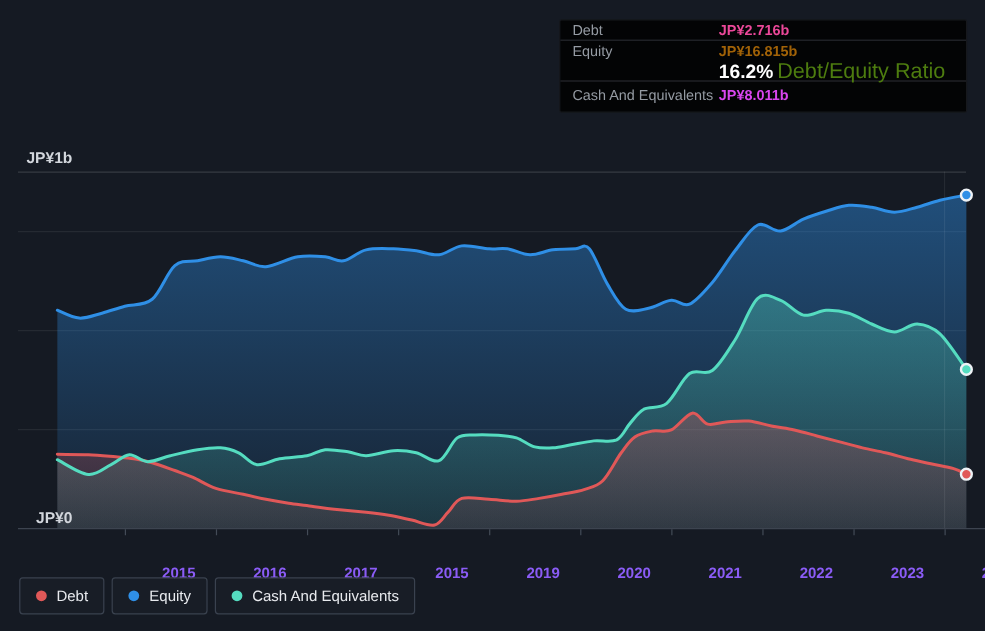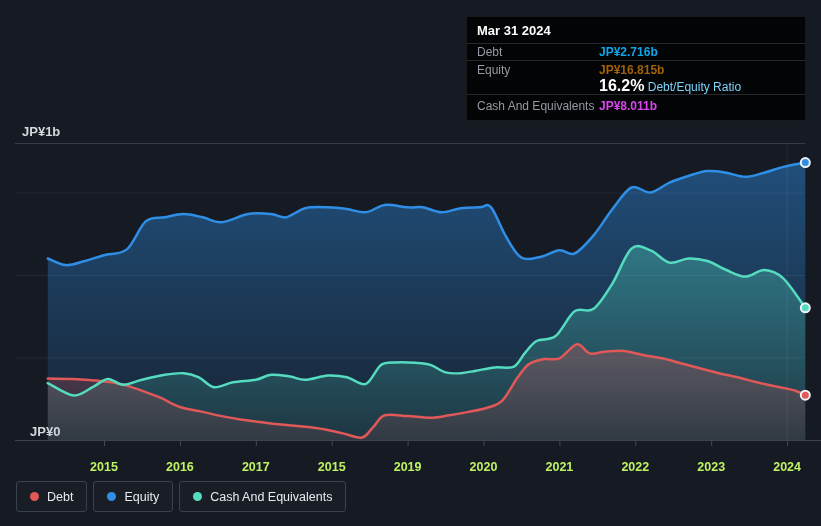"Mar 31 2024" div.tt-title { html: <div>Mar 31 2024</div> -> none }
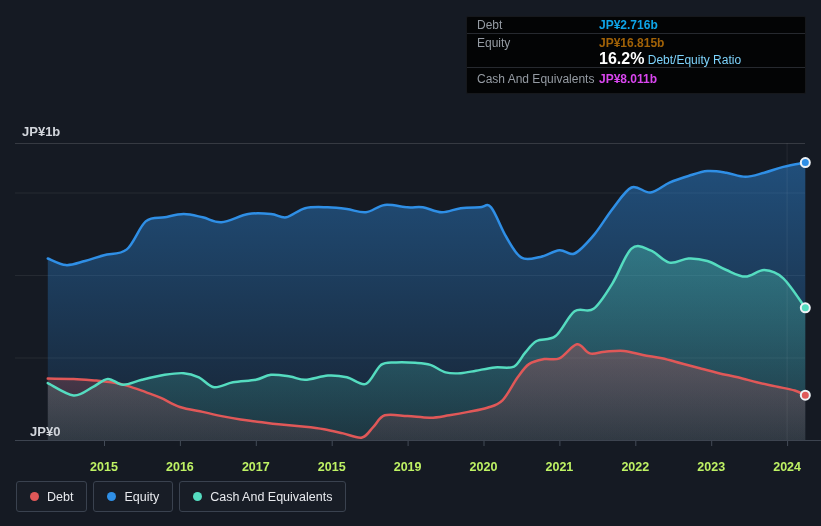"JP¥2.716b" span.tt-value { color: #0ea5e9 -> #ec4899 }
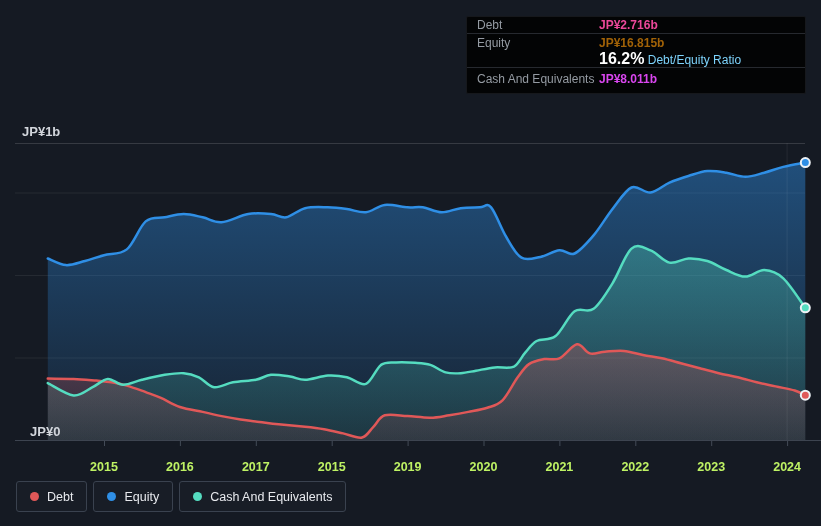"Debt/Equity Ratio" .tt-muted { color: #7dd3fc -> #4d7c0f; font-size: 12px -> 18px }
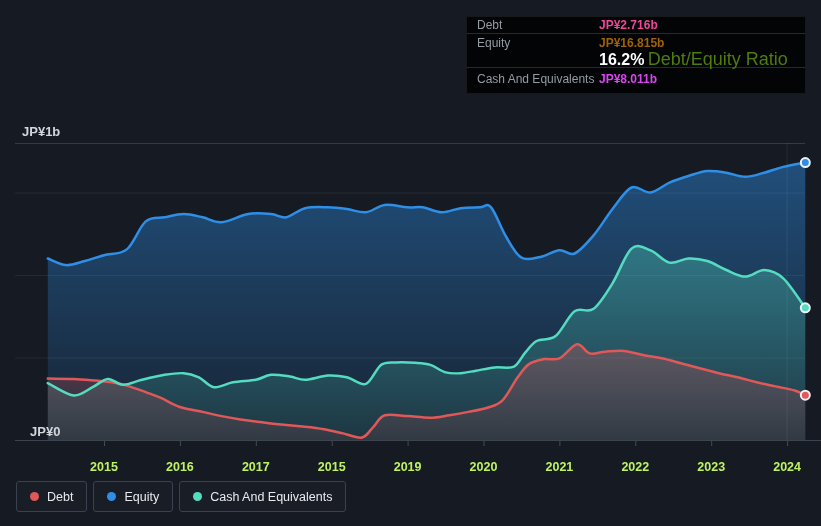"2015" #x-labels span { color: #bef264 -> #8b5cf6; margin-left: none -> 45px; top: 460px -> 471px }
